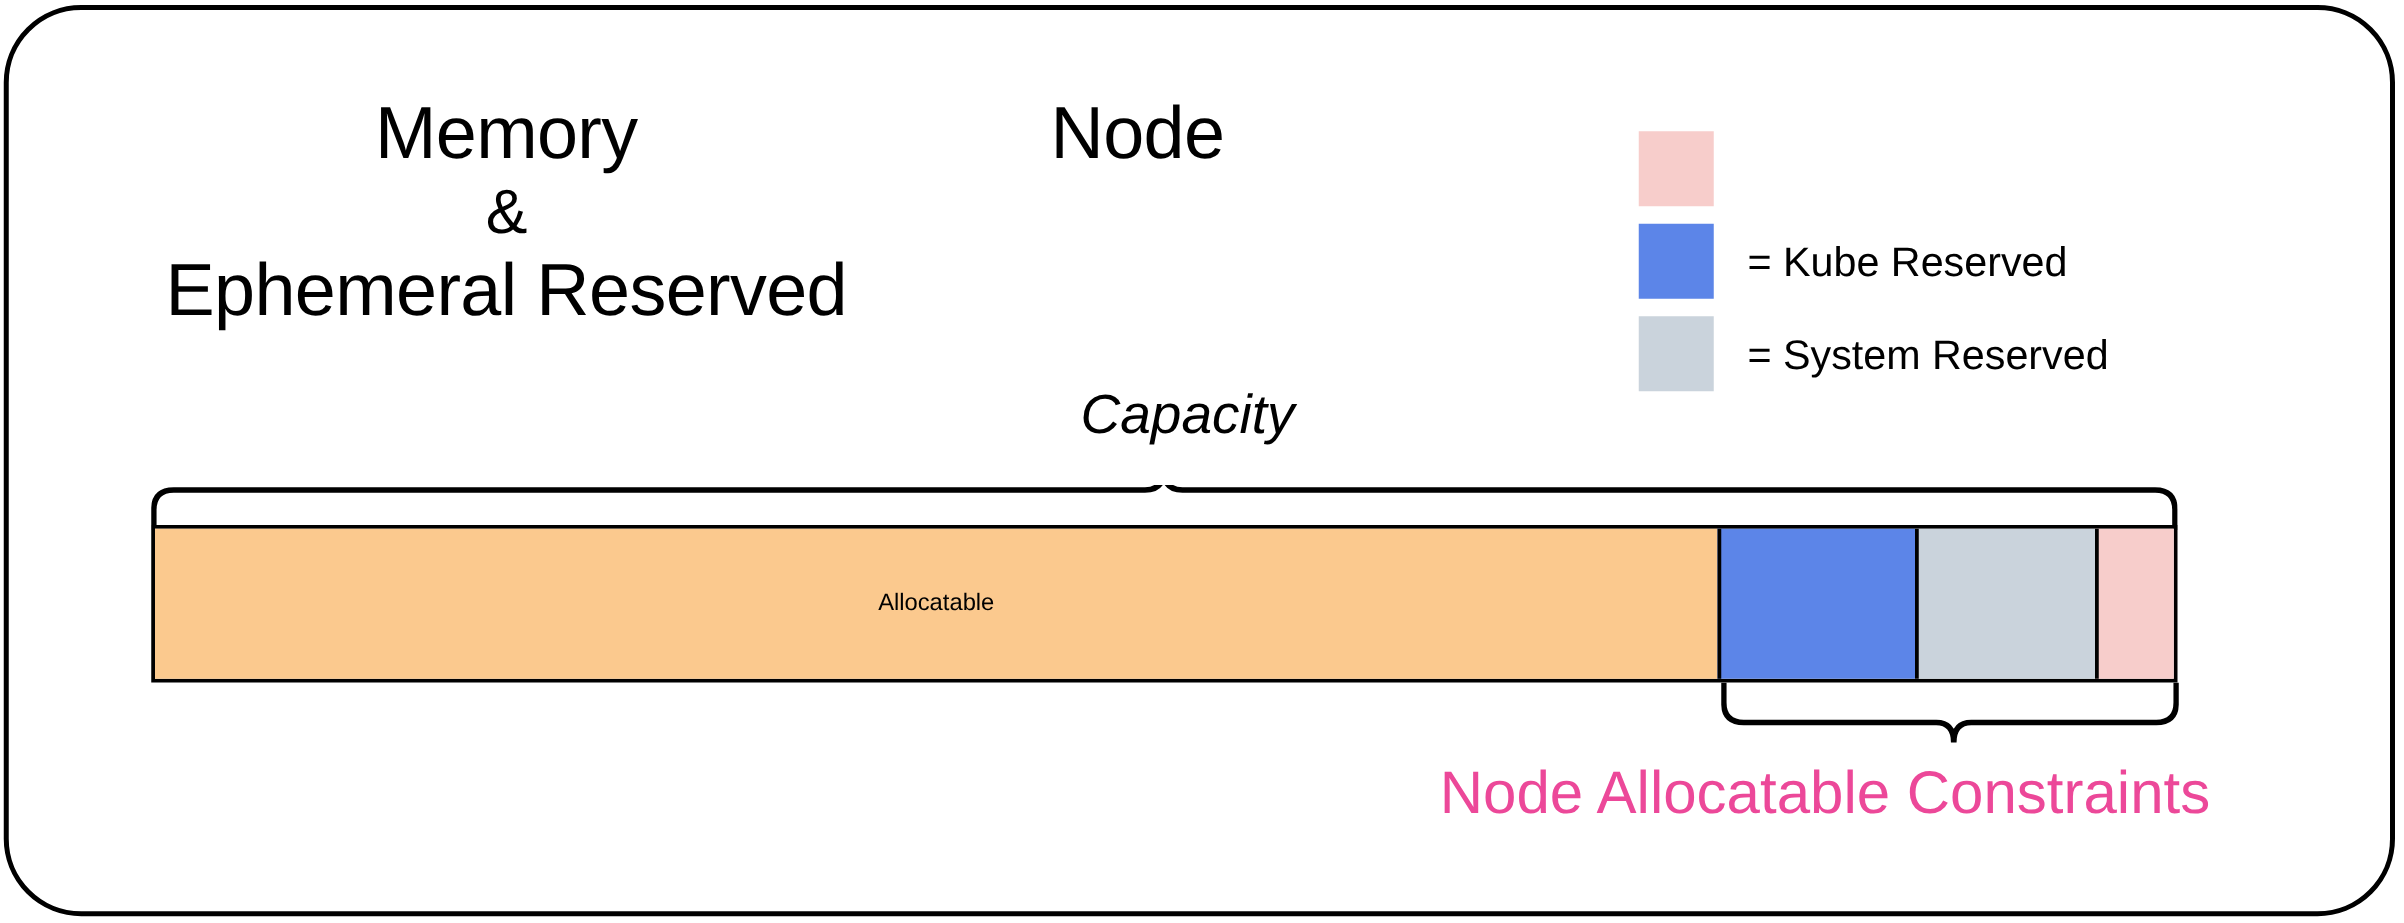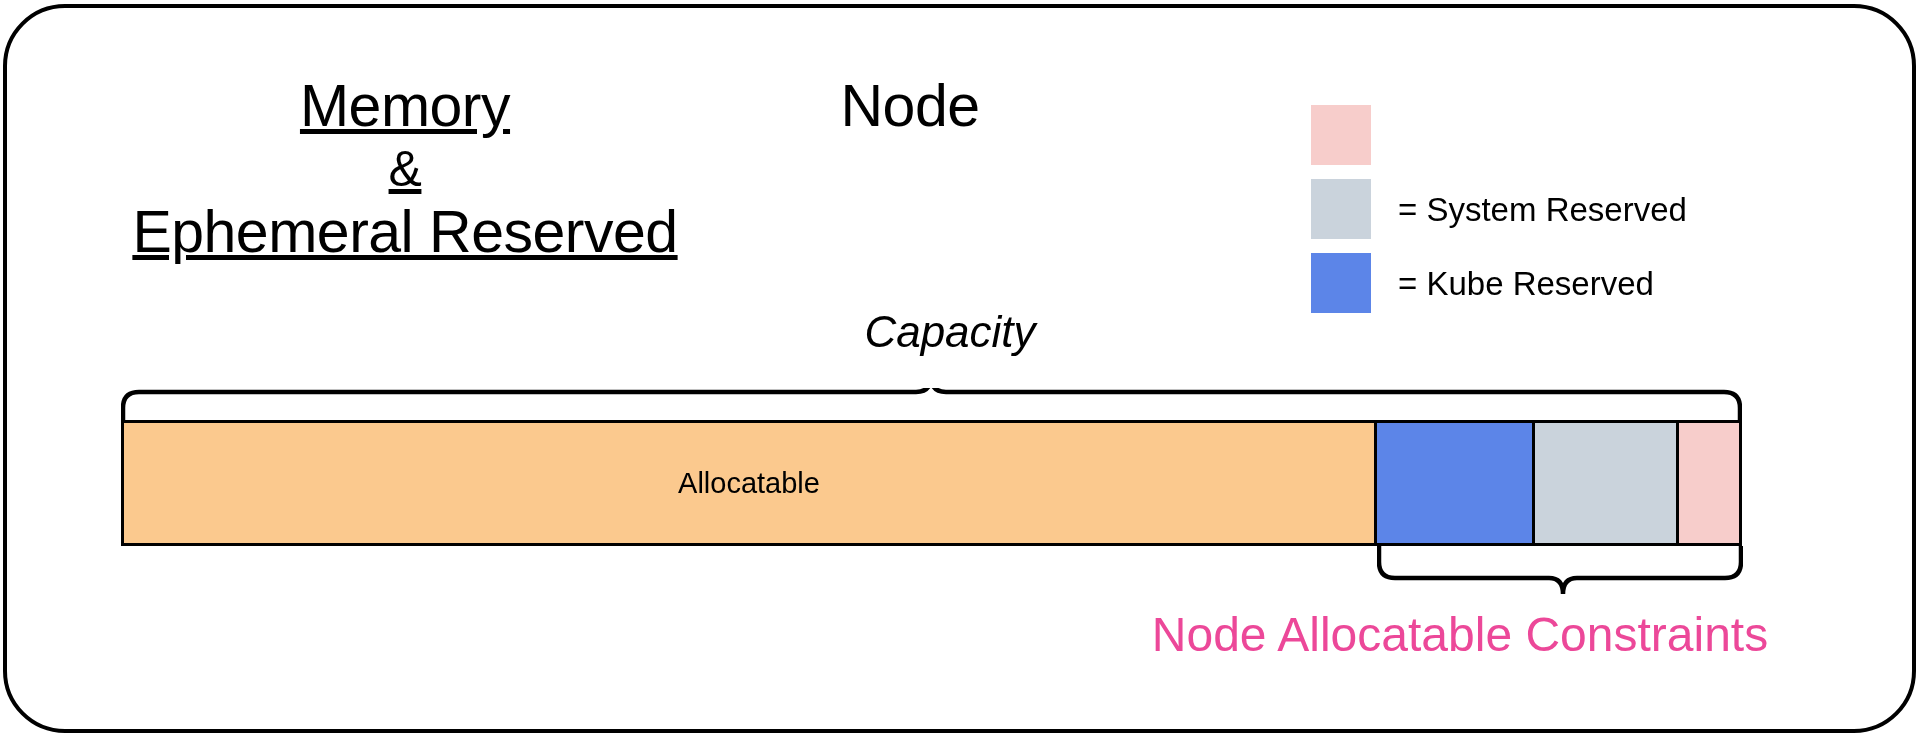"Memory" .left-heading { text-decoration: underline -> none }
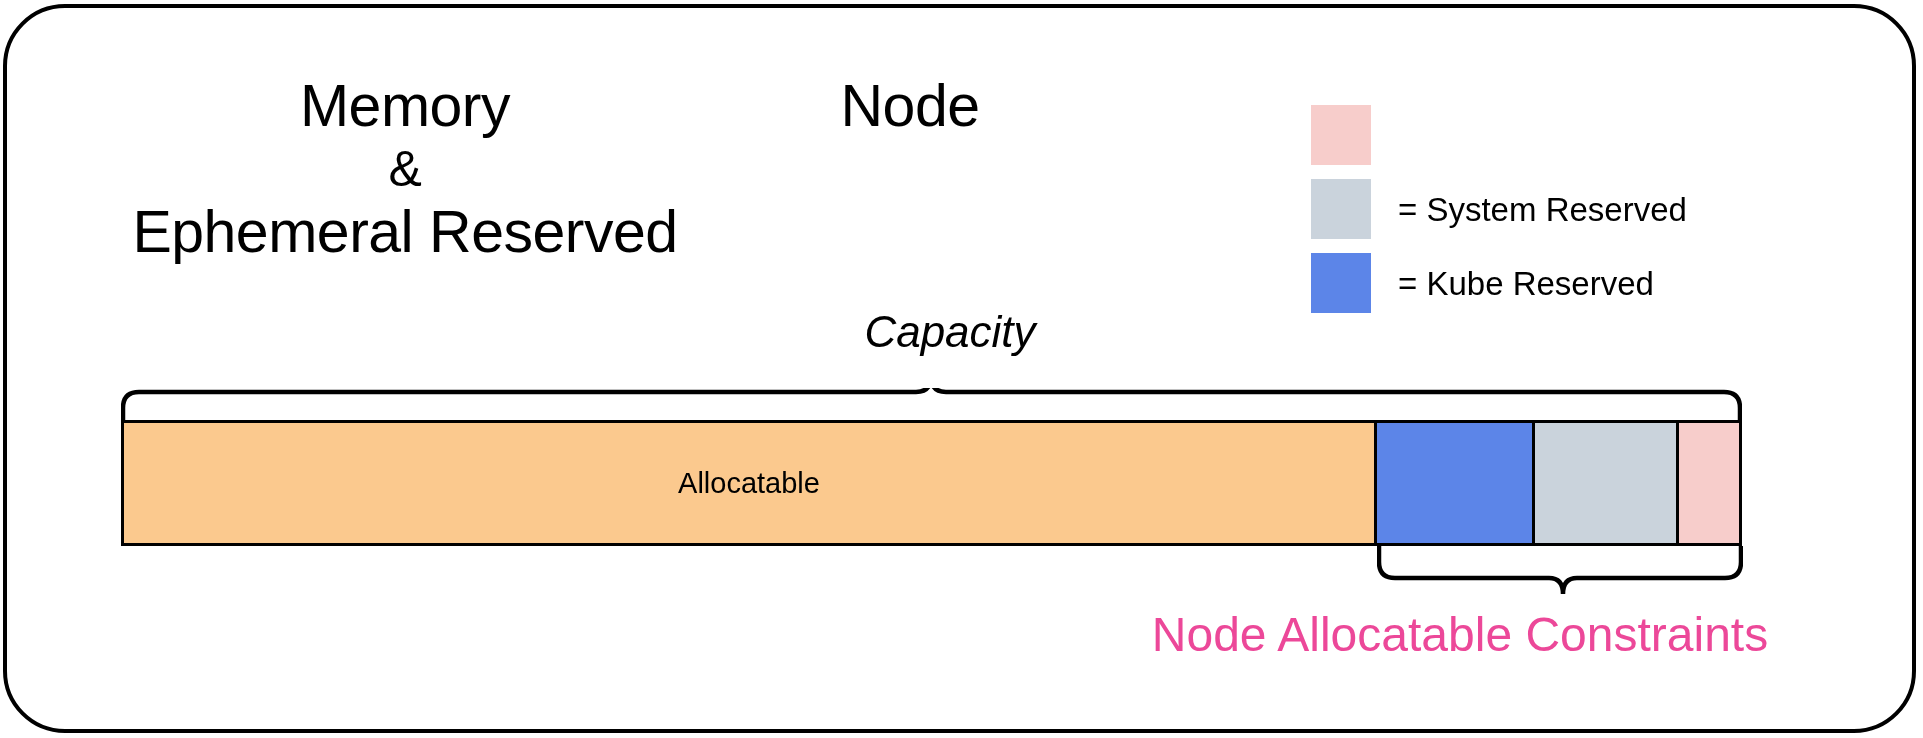"= System Reserved" div.legend-row { order: before "= Kube Reserved" -> after "= Kube Reserved" }
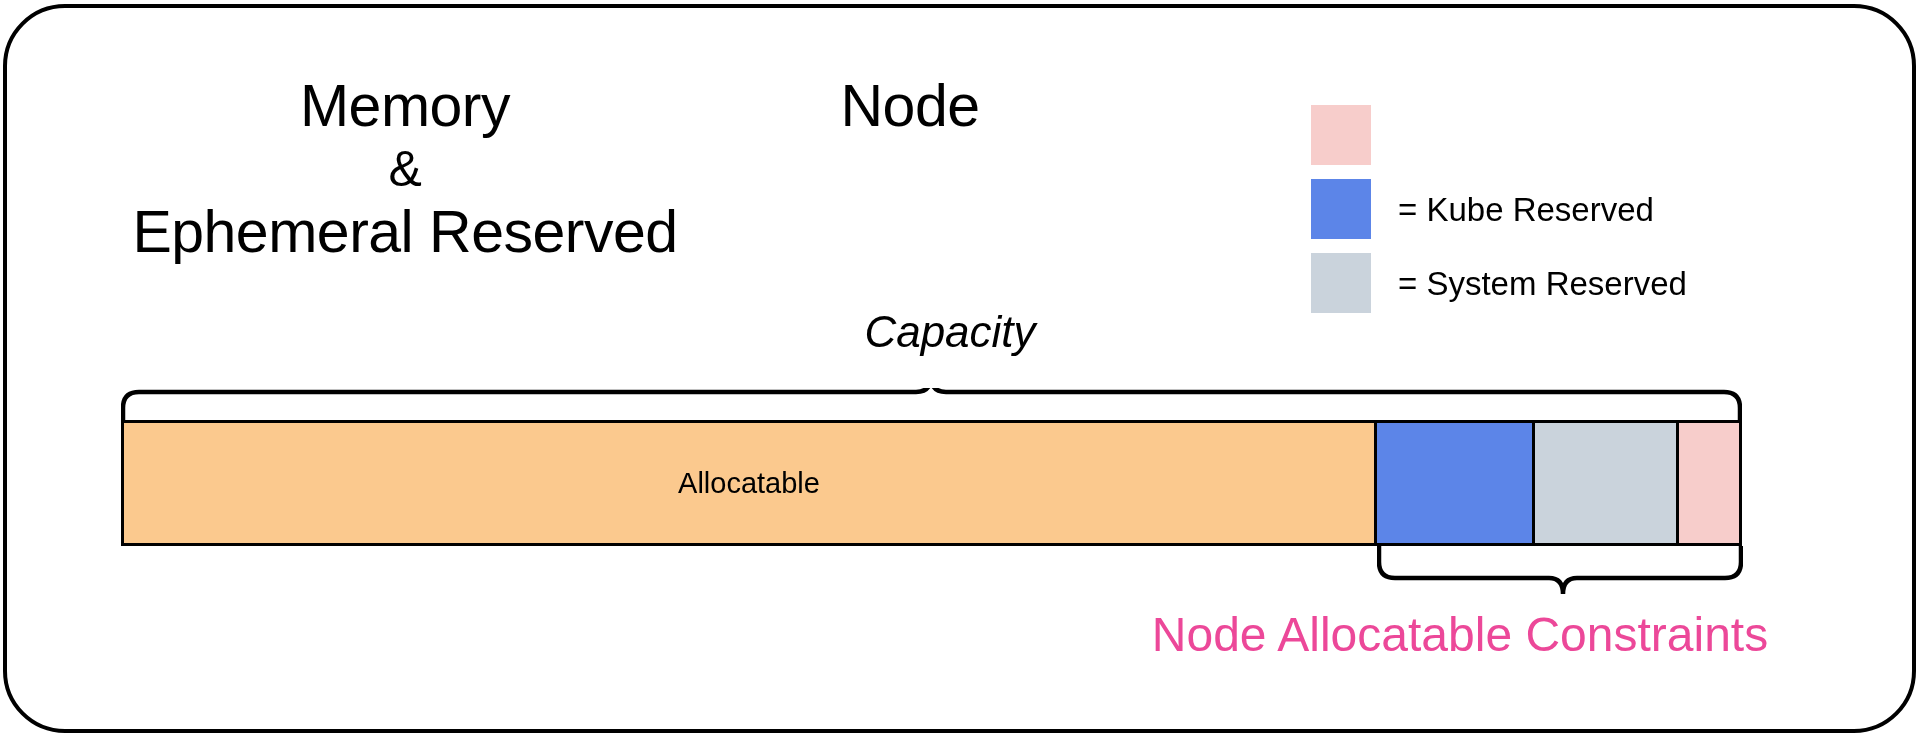"Allocatable" .seg-label { font-size: 29px -> 19px }
